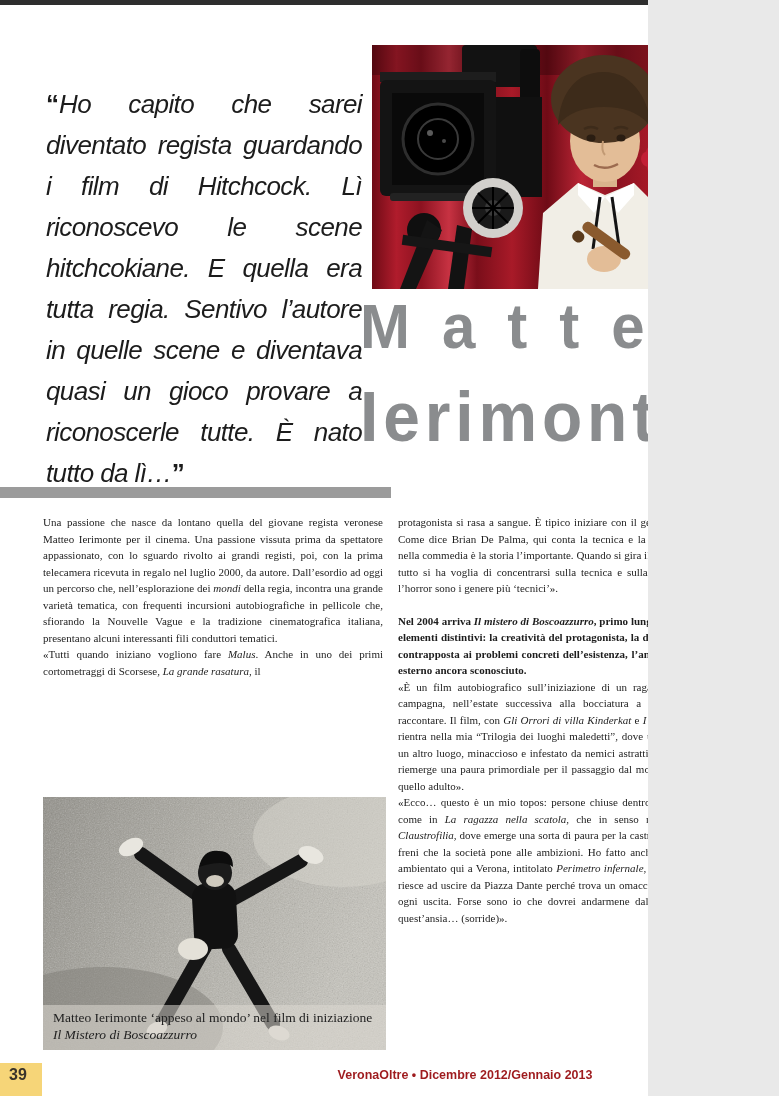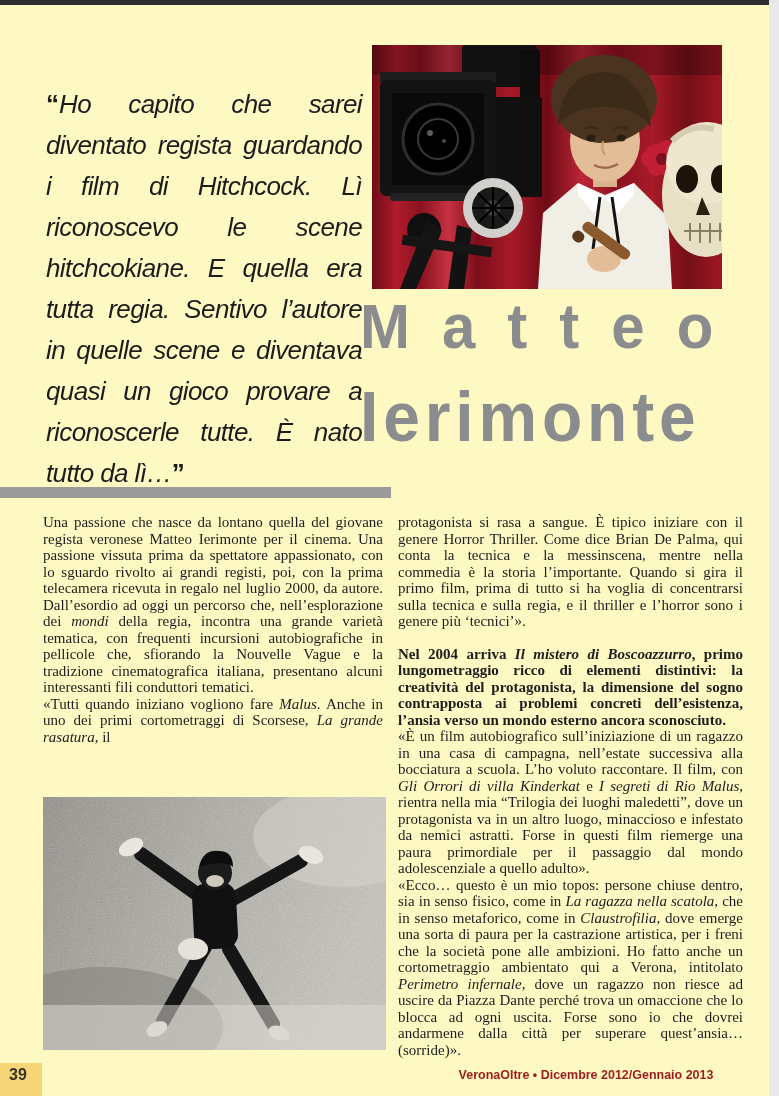"“Ho capito che sarei diventato" .page { background: #fef9c3 -> #ffffff; width: 769px -> 648px }
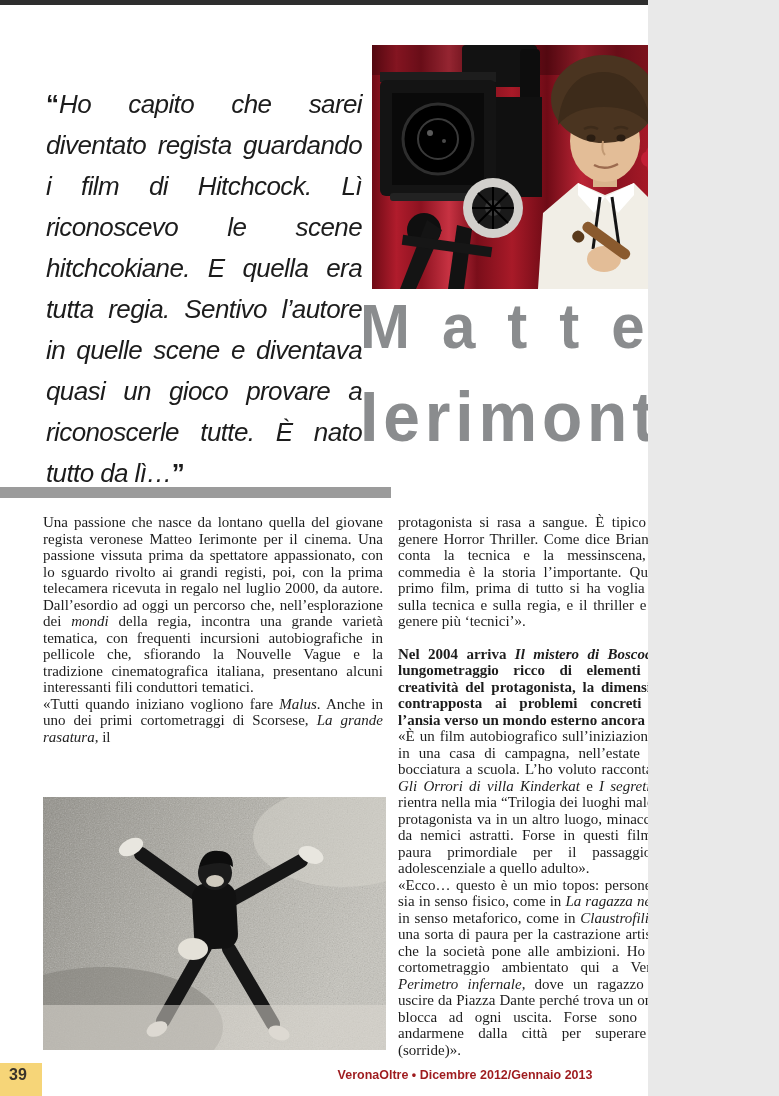"Una passione che nasce da" .col { font-size: 15px -> 11px }
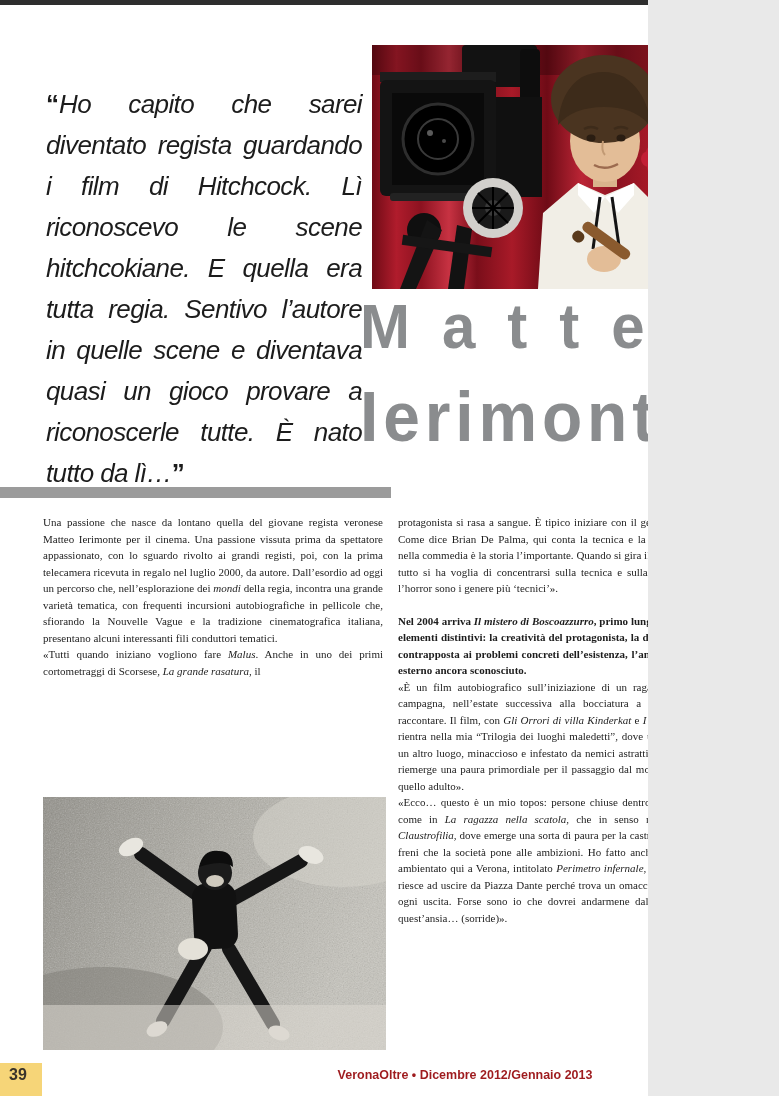"Matteo Ierimonte ‘appeso al mondo’" div.bw-caption { html: none -> <div>Matteo Ierimonte ‘appeso al mondo’ nel film di iniziazione <i>Il Mistero di Boscoazzurro</i></div> }
